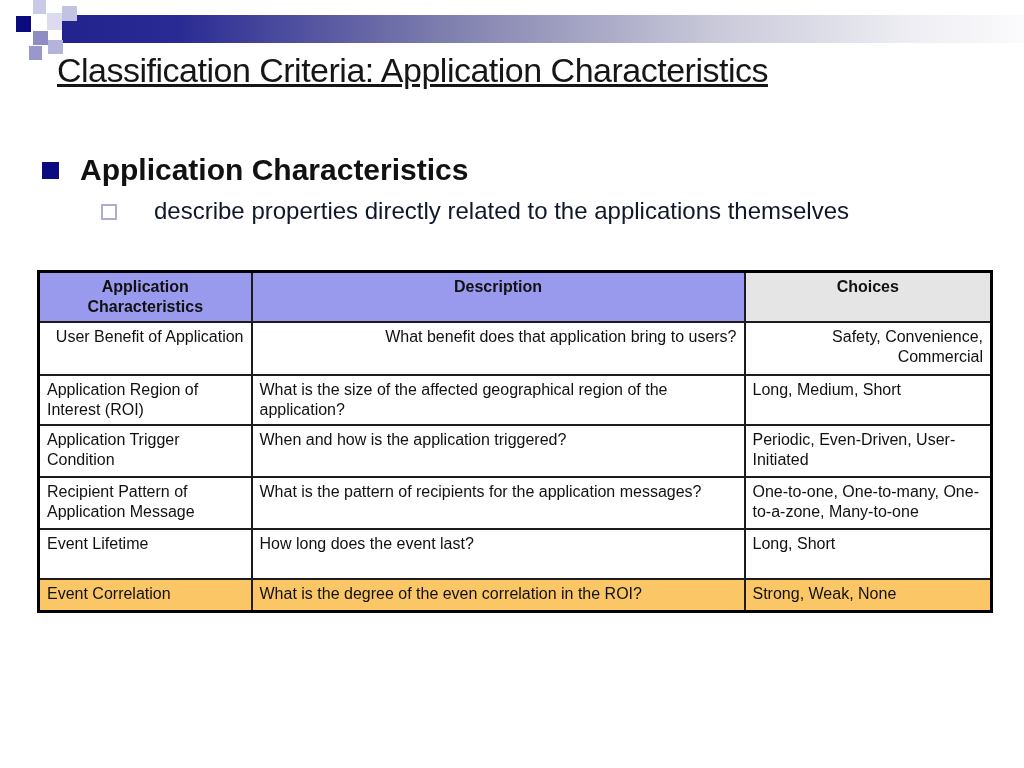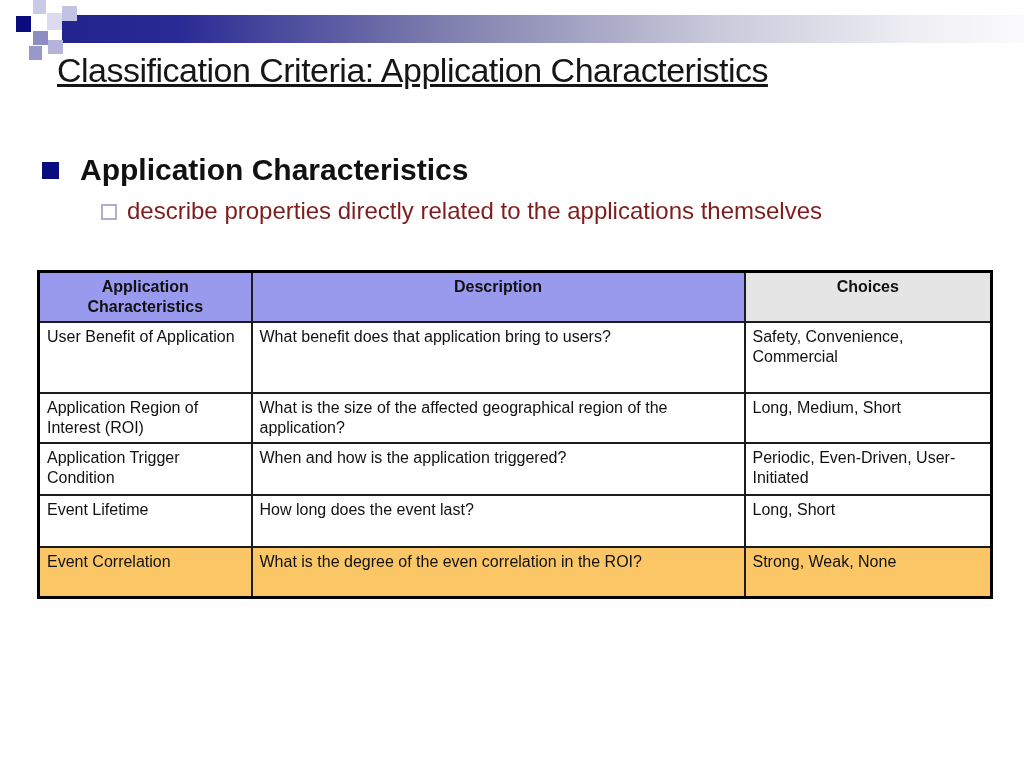"describe properties directly related to" .subbullet-text { color: #7f1d1d -> #0f172a; margin-left: none -> 27px }
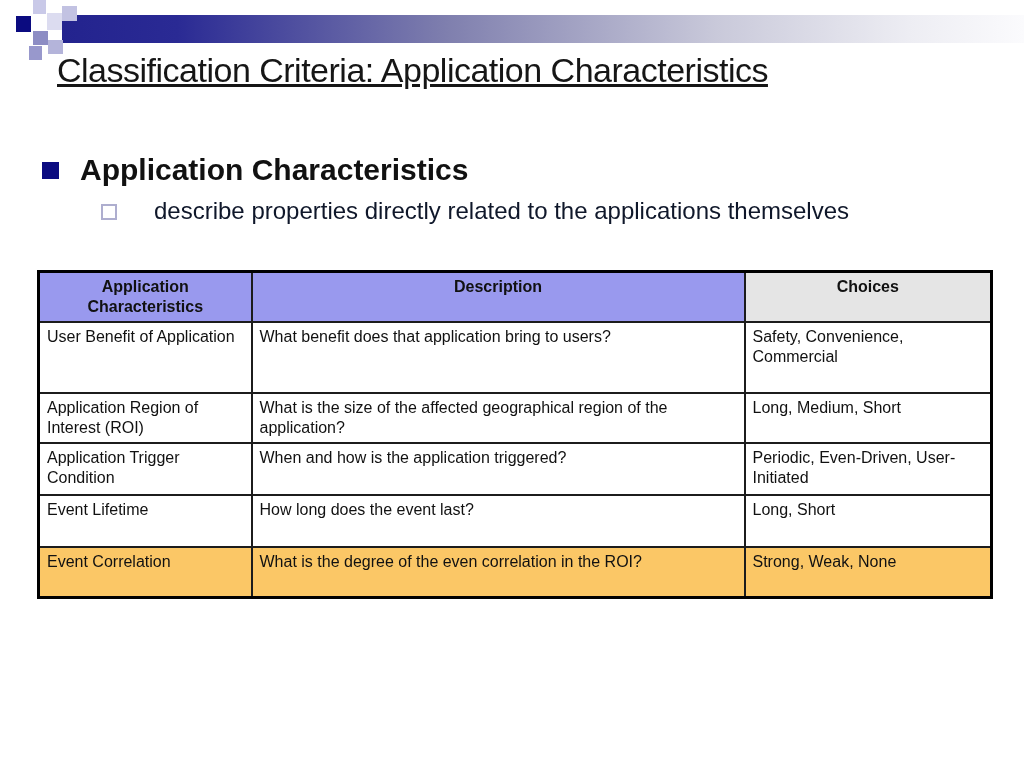"User Benefit of Application" .char-table tbody tr:nth-child(1) { height: 71px -> 53px; text-align: none -> right }
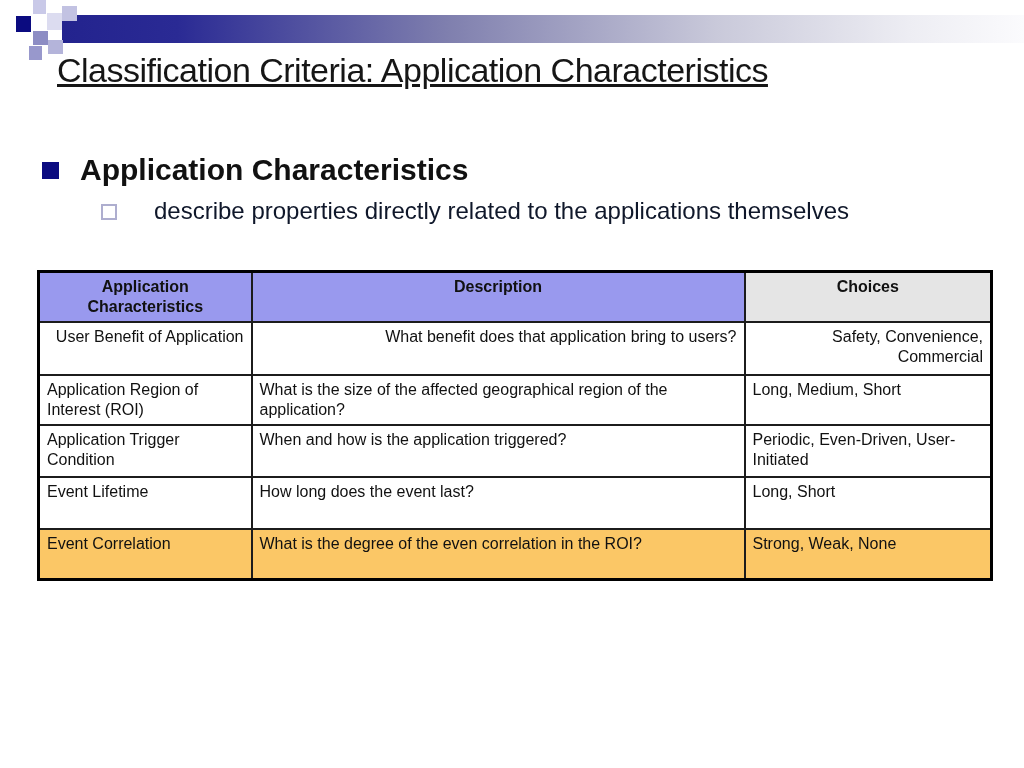"Recipient Pattern of Application Message" tr { html: none -> <tr> <td>Recipient Pattern of Application Message</td> <td>What is the pattern of recipients for the application messages?</td> <td>One-to-one, One-to-many, One-to-a-zone, Many-to-one</td> </tr> }
